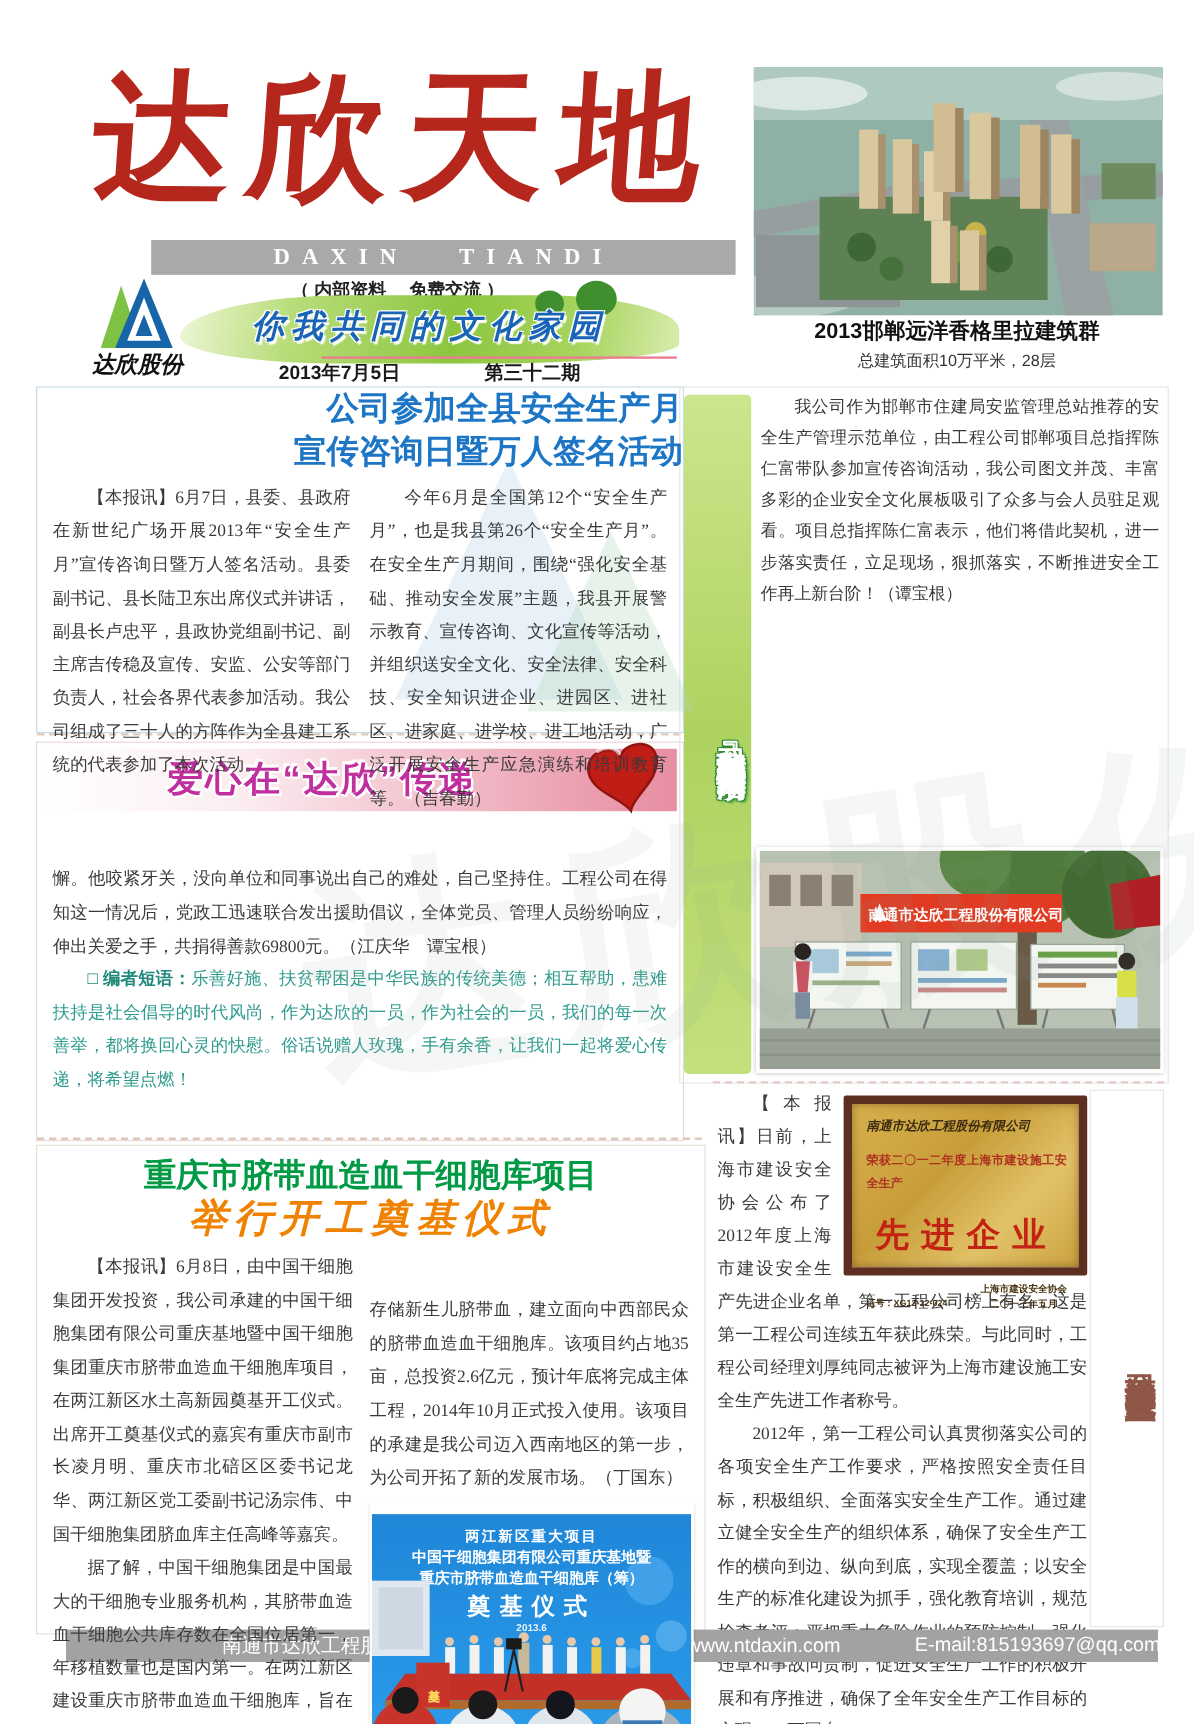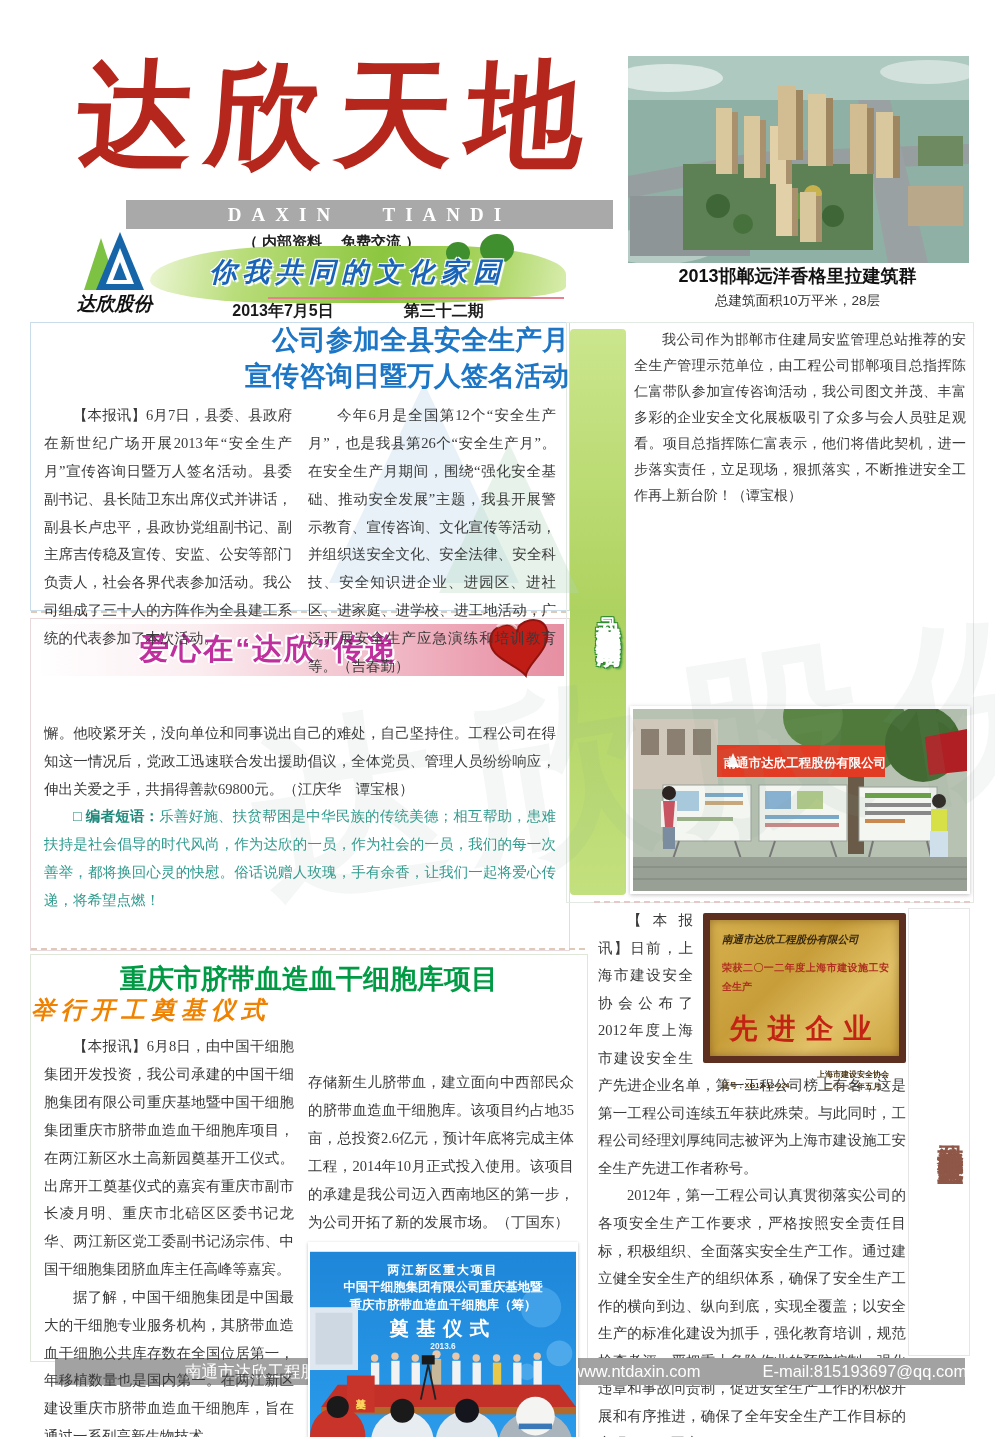"举行开工奠基仪式" .a-title-orange { font-size: 24px -> 32px; text-align: none -> center }
